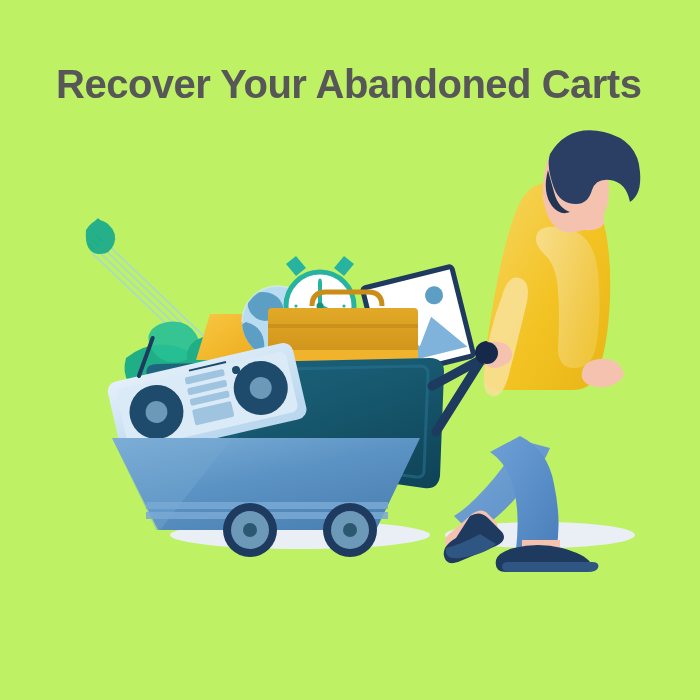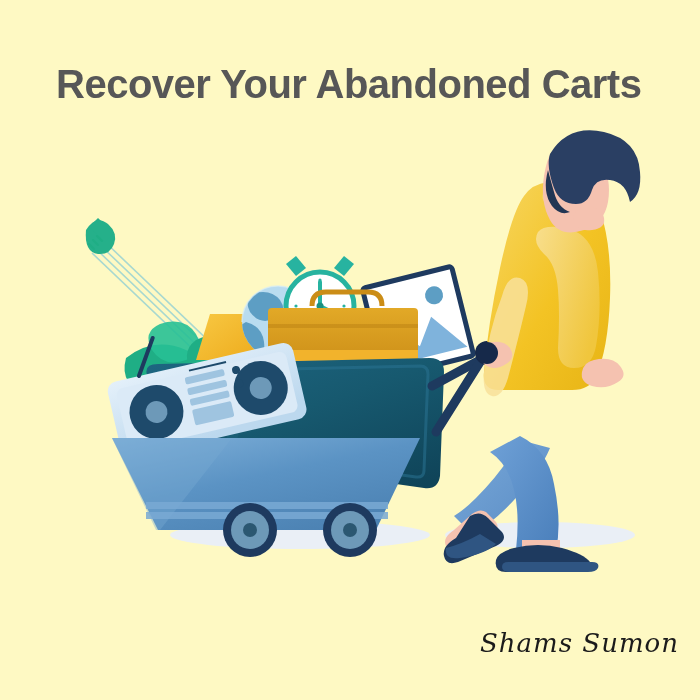"Recover Your Abandoned Carts" #canvas { background: #fef9c3 -> #bef264 }
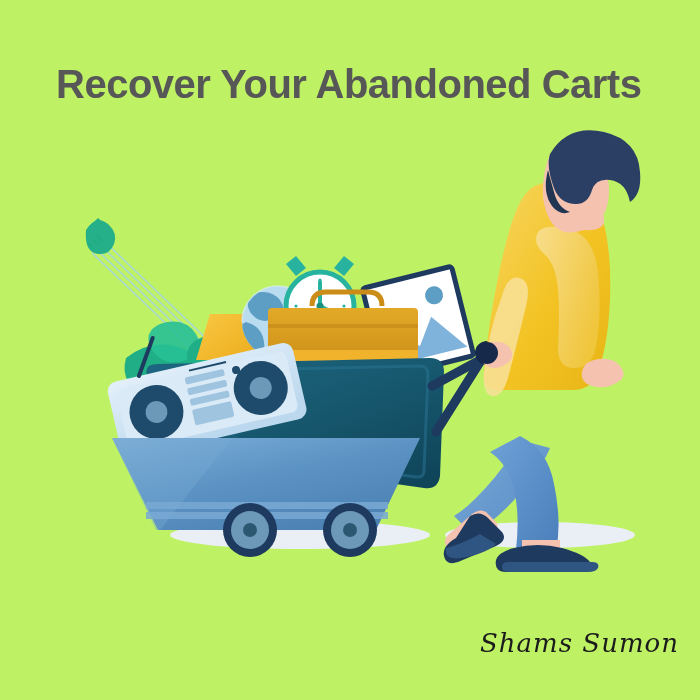"Shams Sumon" div { html: <div> <span>Shams Sumon</span> </div> -> none }
